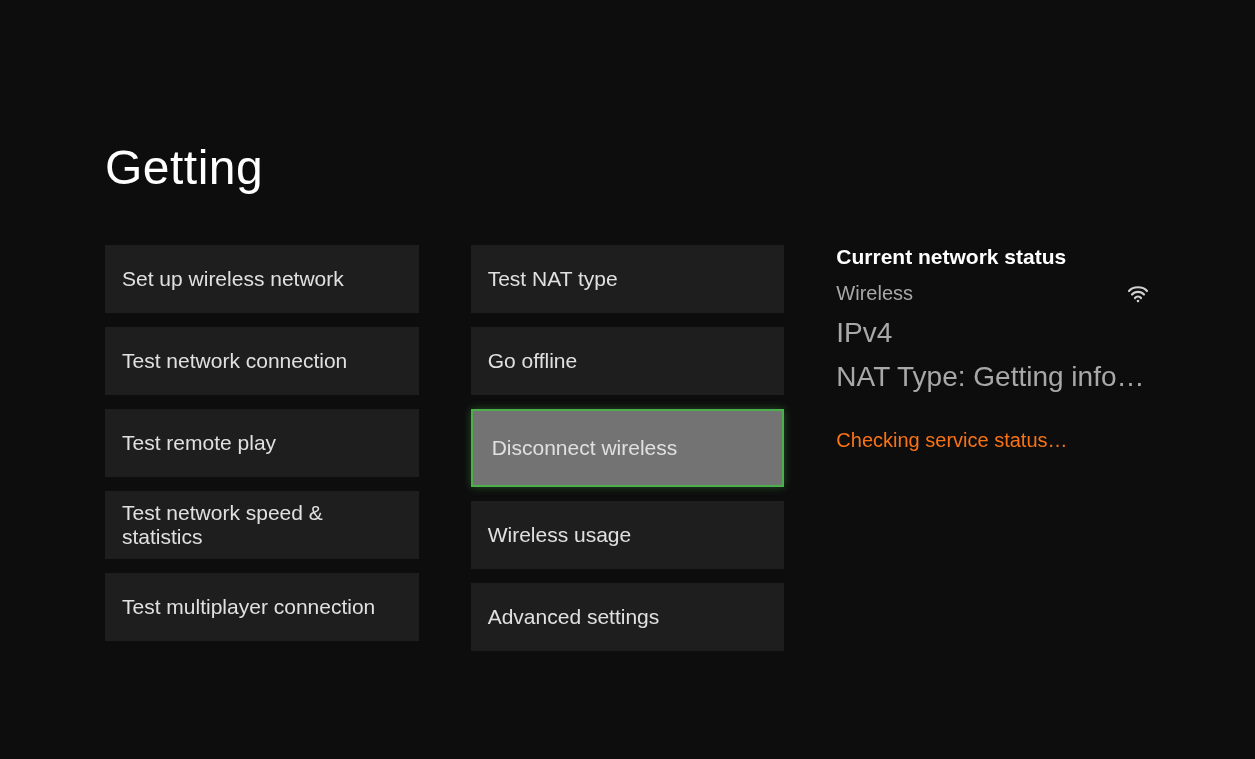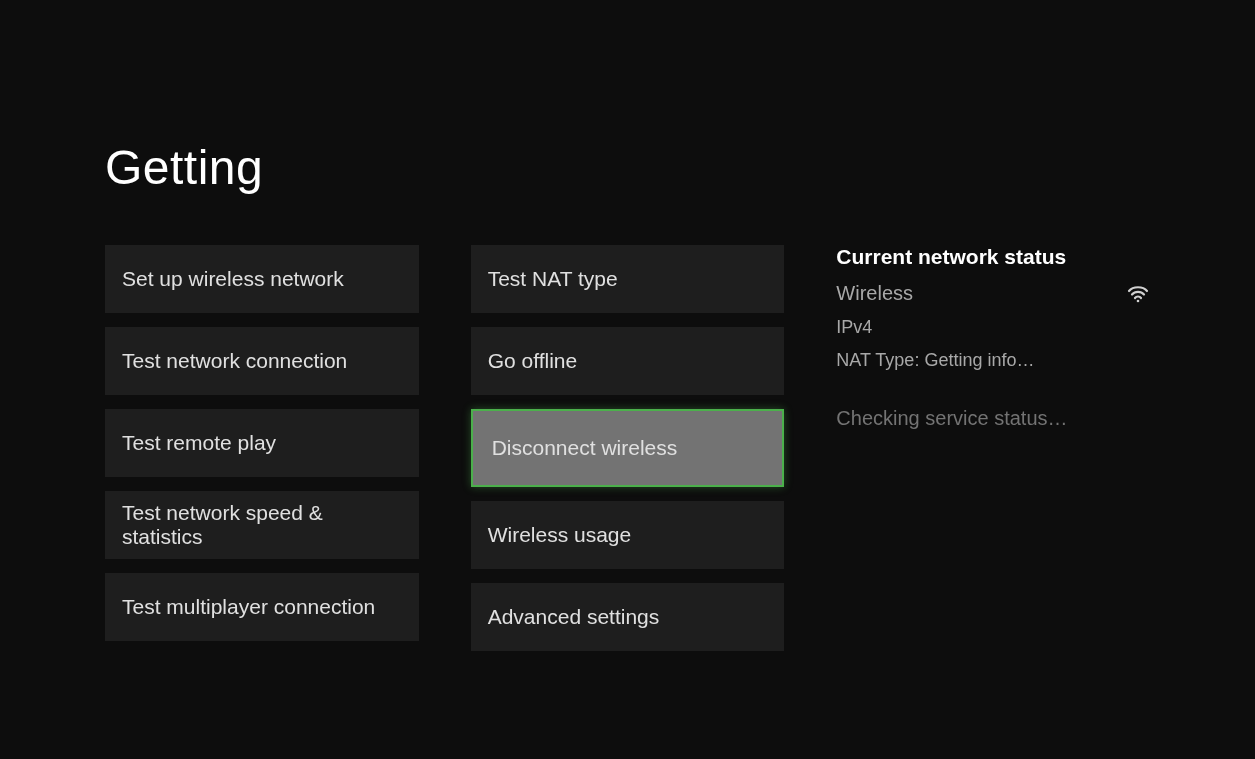"IPv4" .status-line { font-size: 18px -> 28px }
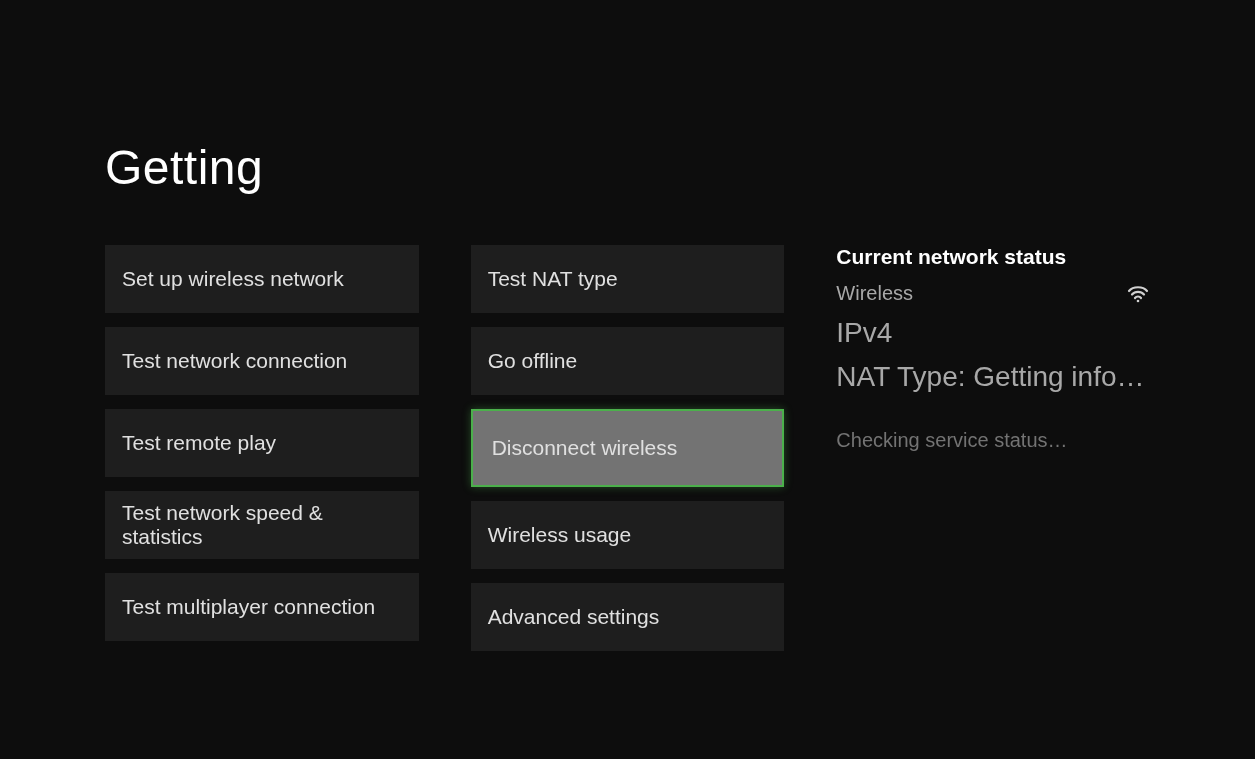"Checking service status…" .service-status { color: #737373 -> #f97316 }
